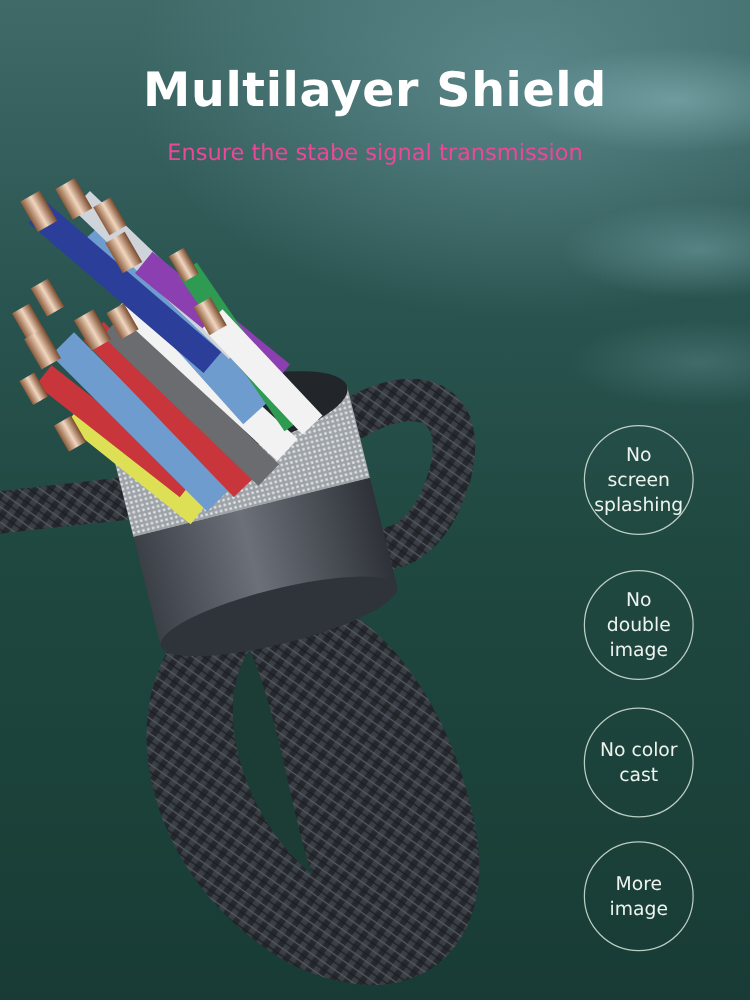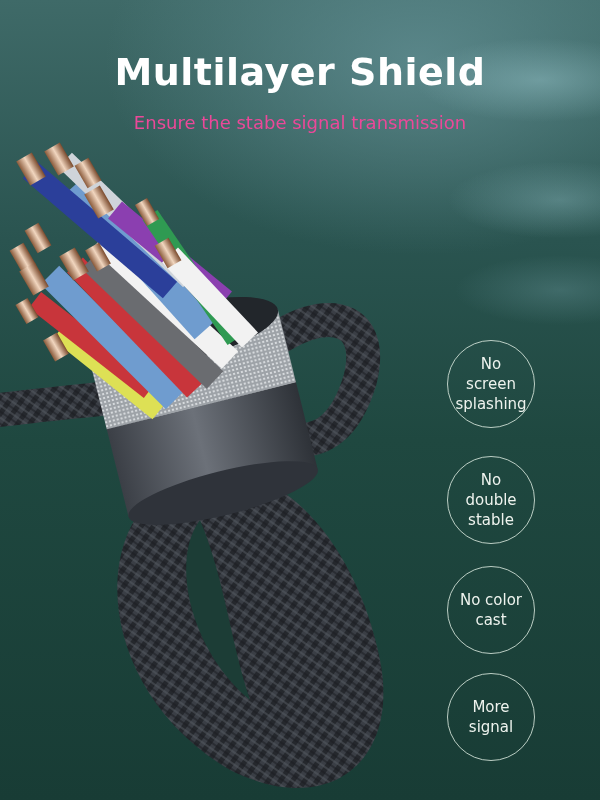"No screen splashing" .badge { left: 447px -> 467px }
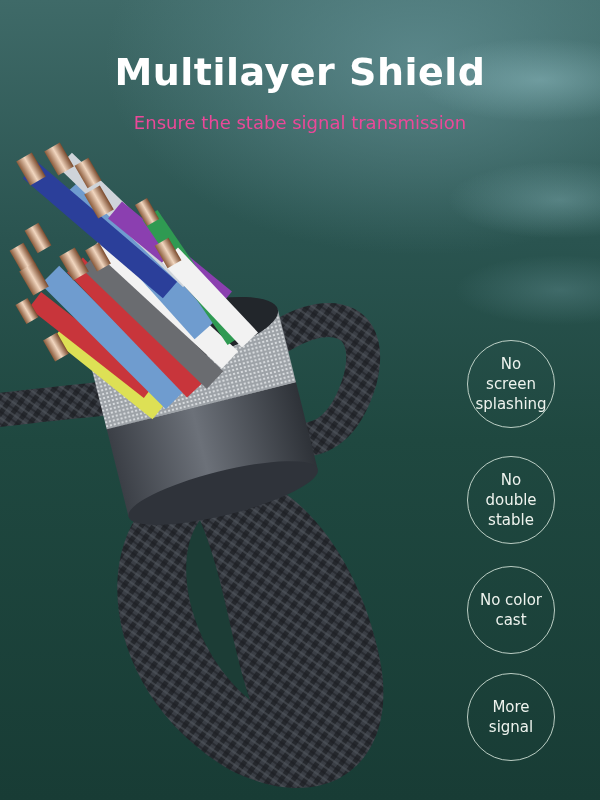"No double stable" span { text: stable -> image }
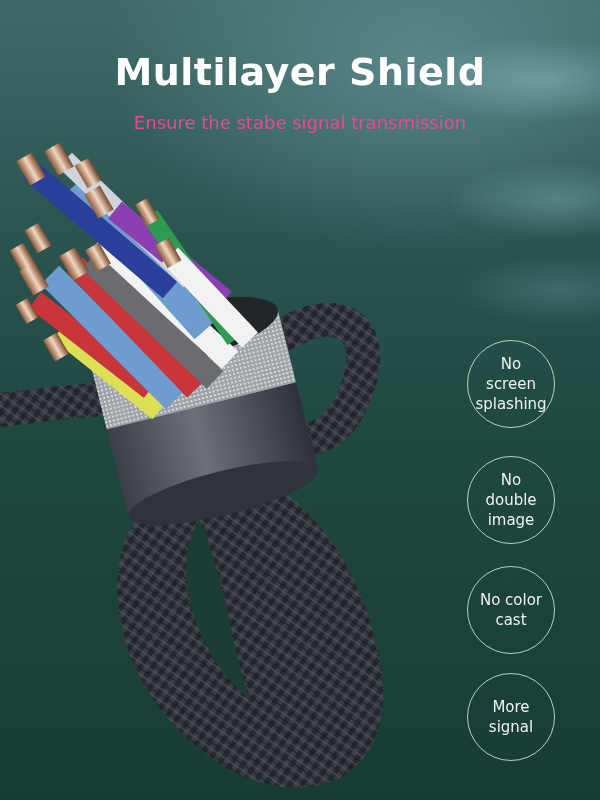"More signal" span { text: signal -> image }
